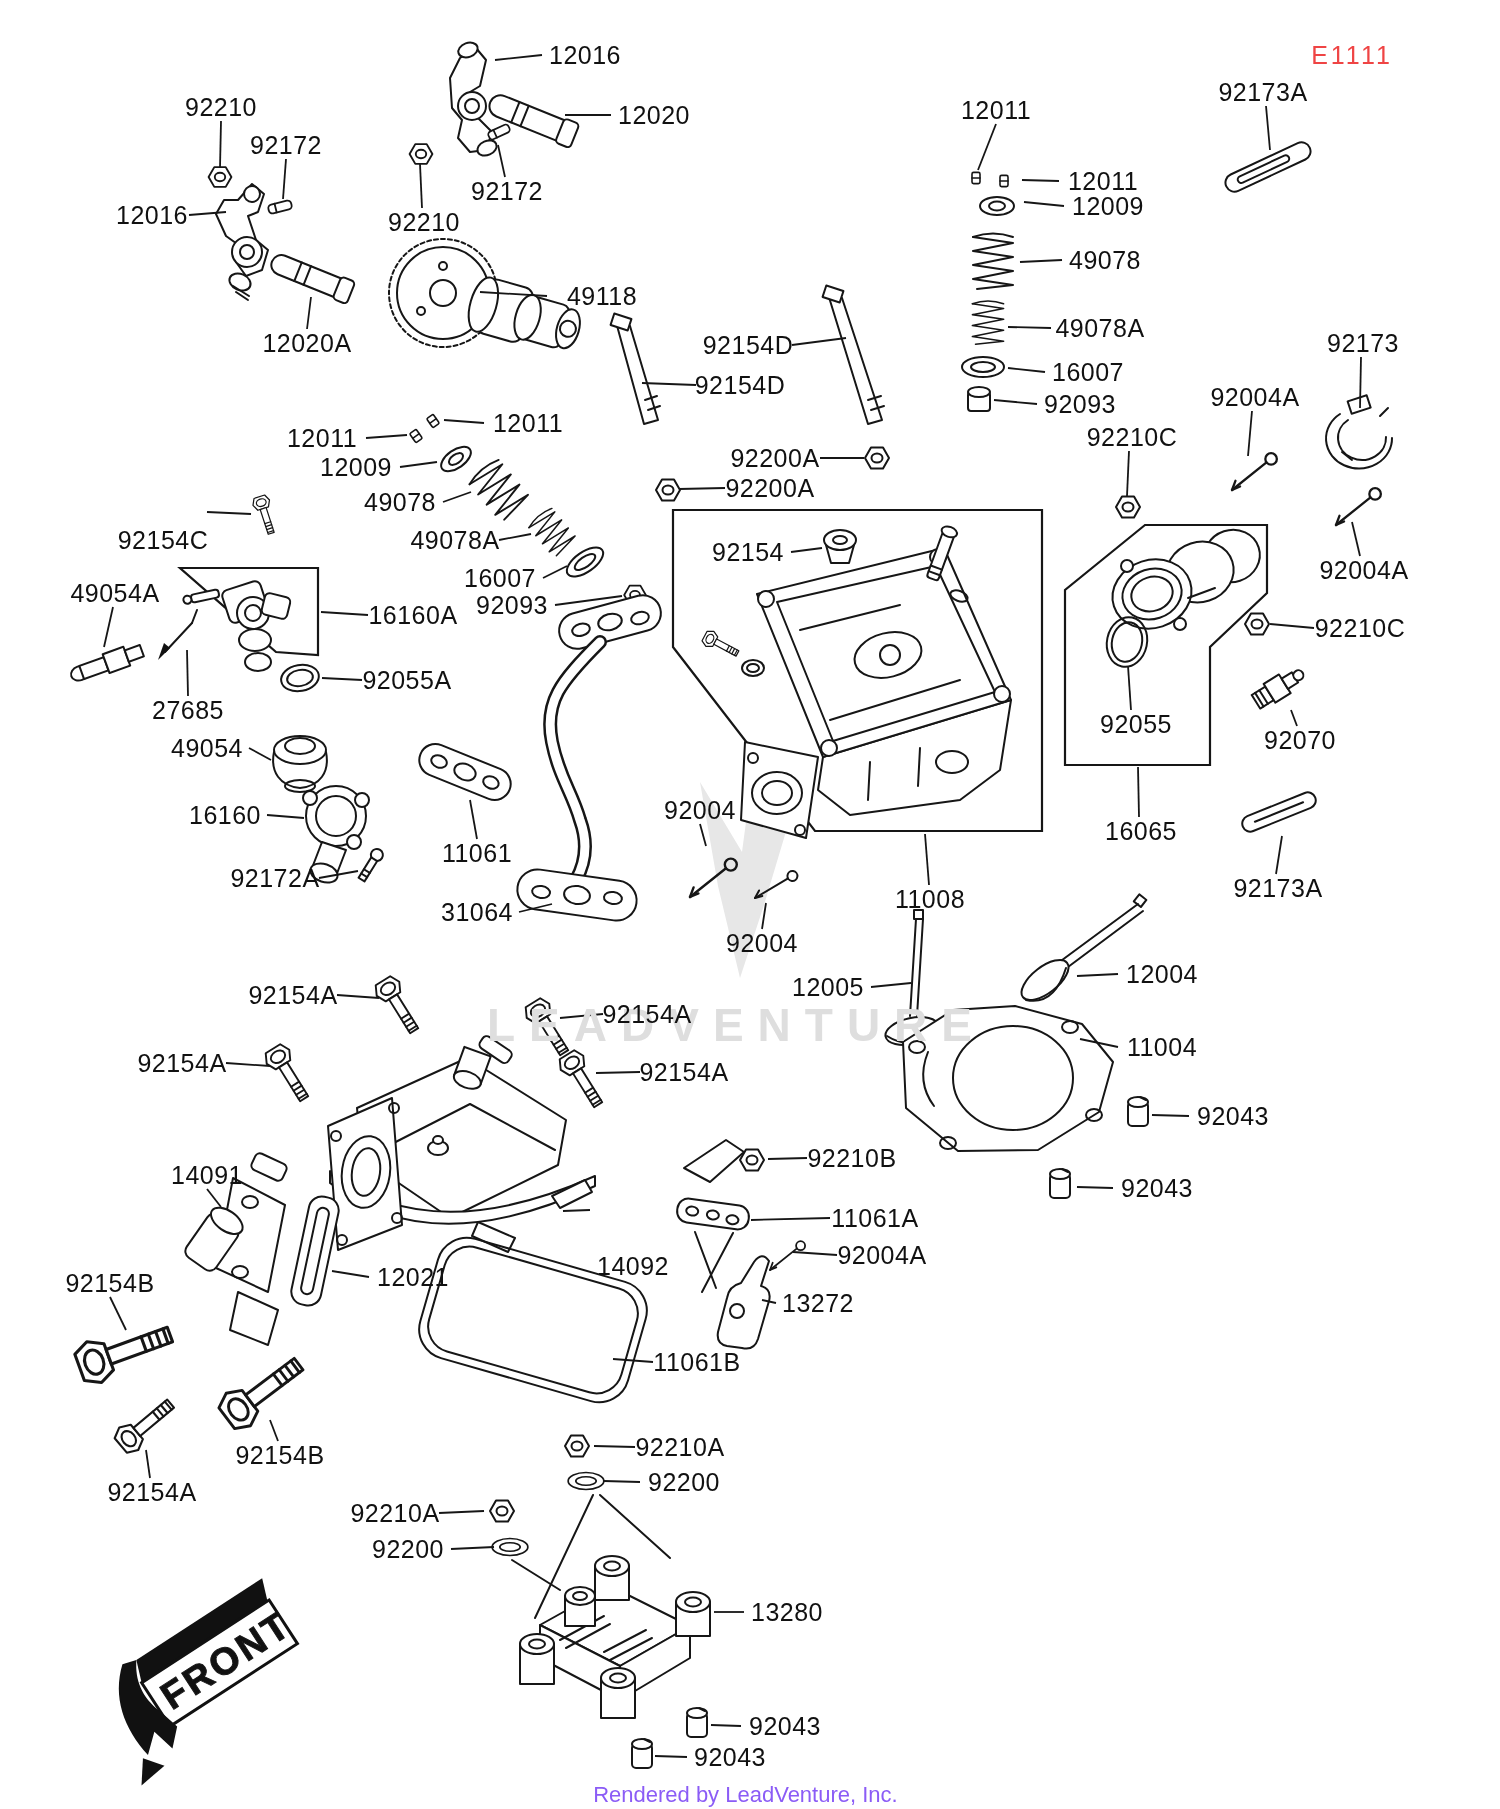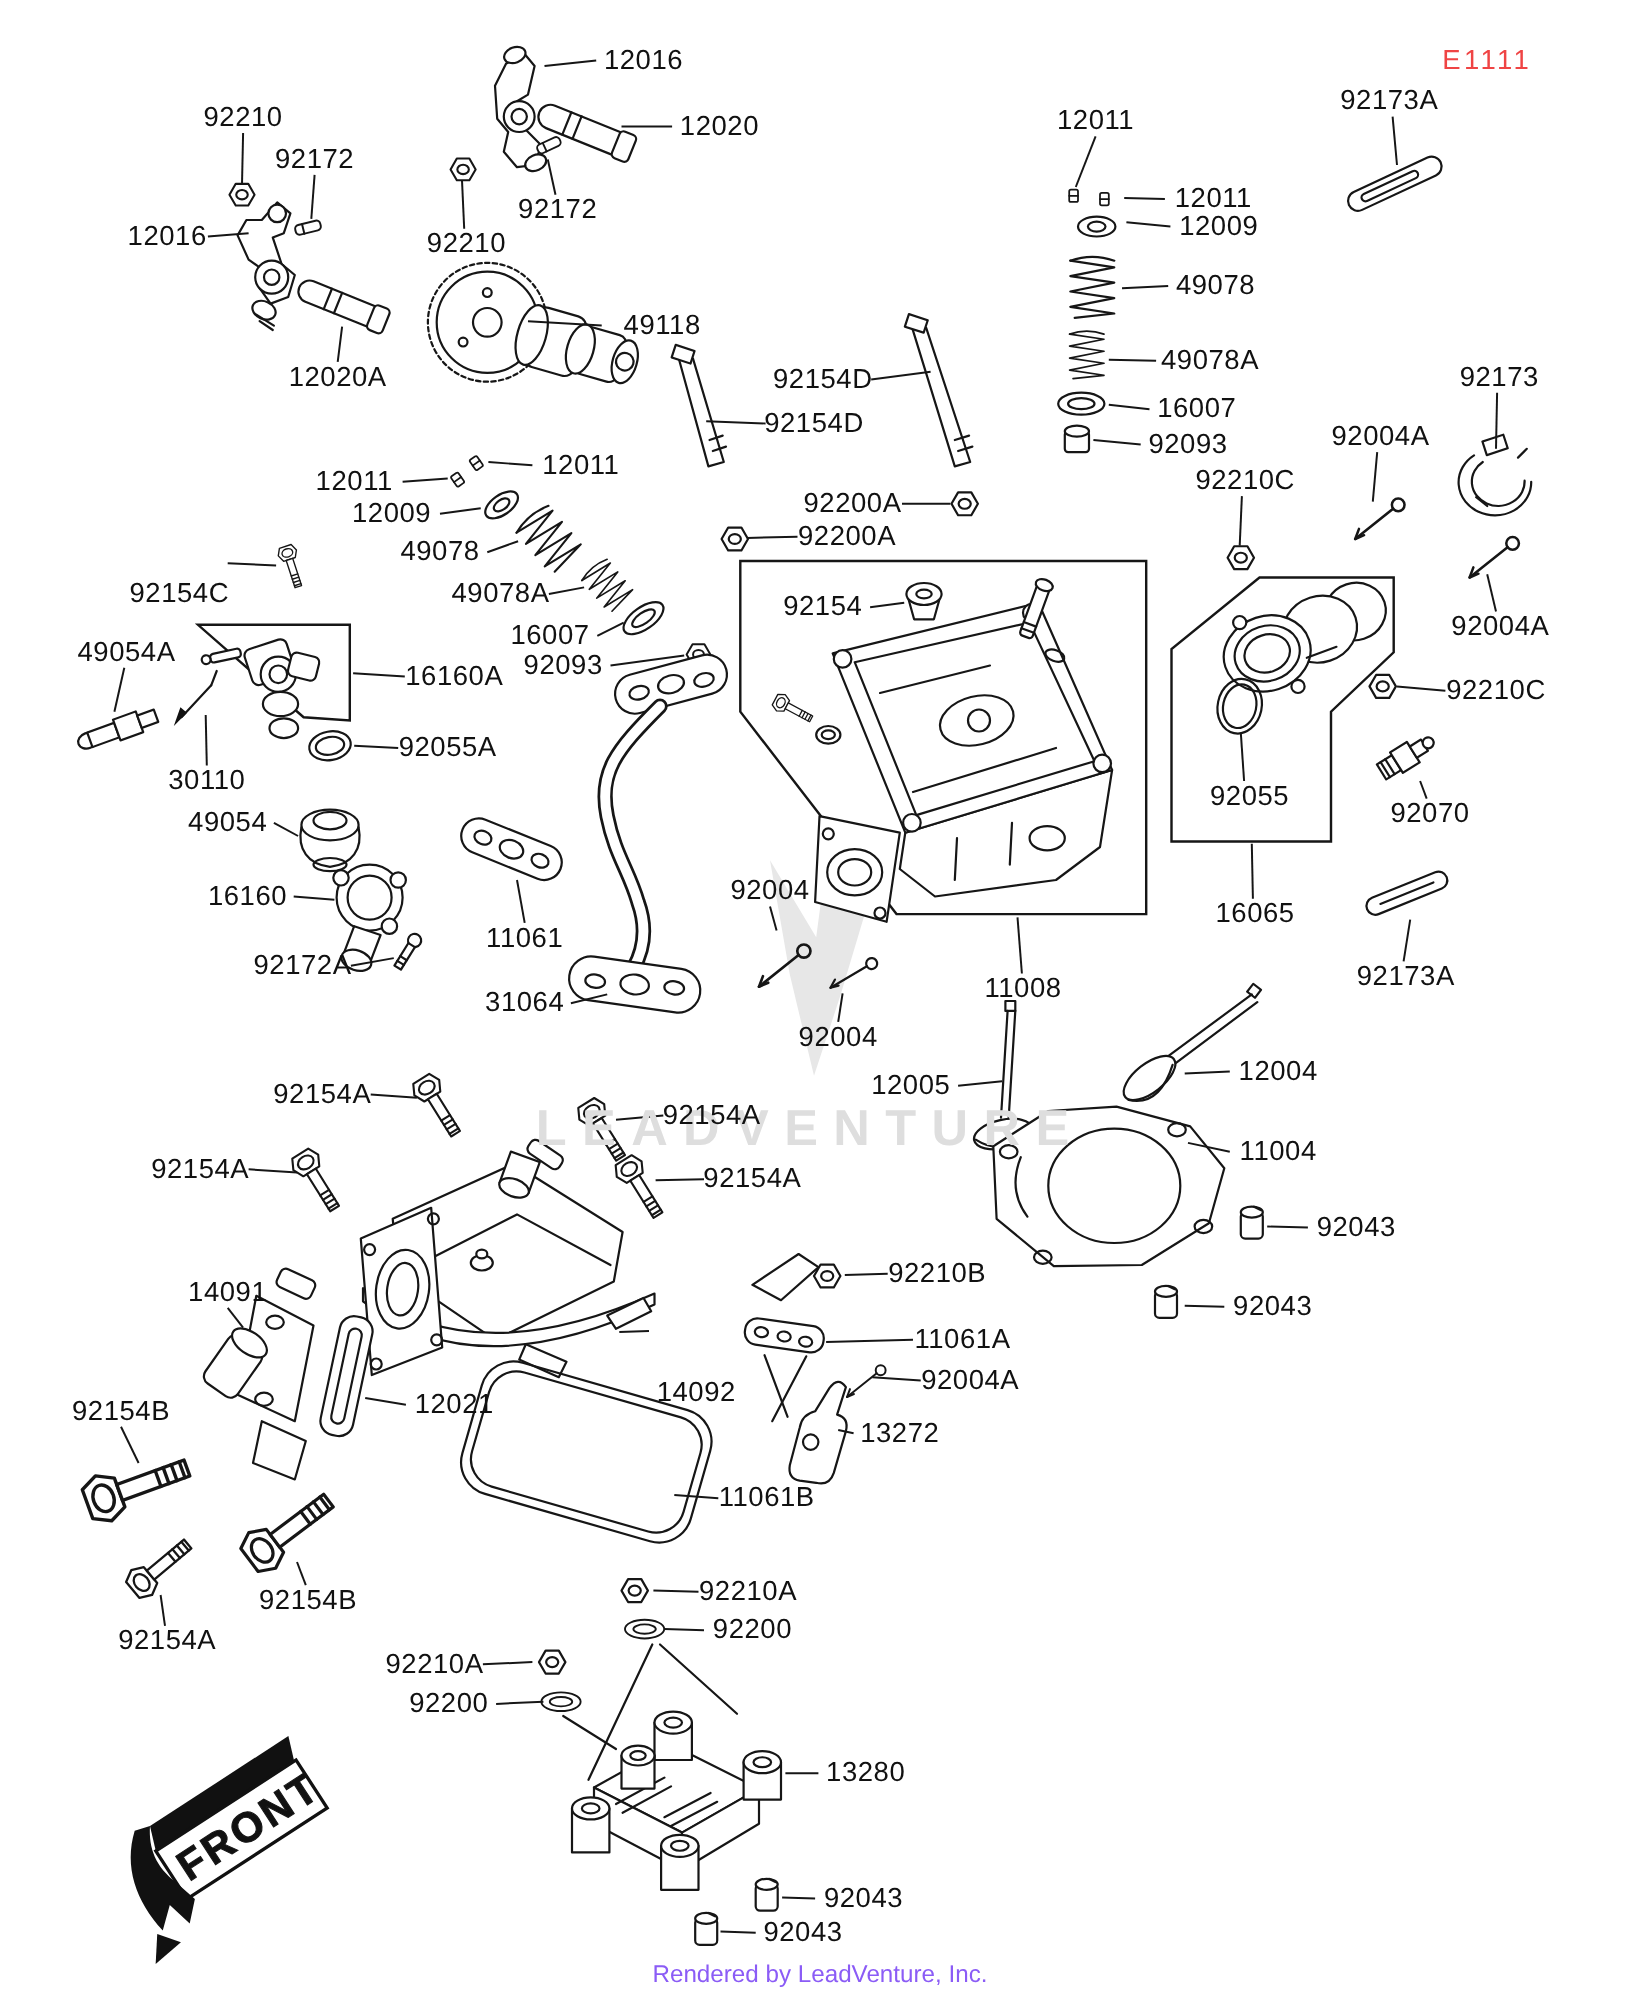"30110" div.part-label { text: 30110 -> 27685 }
